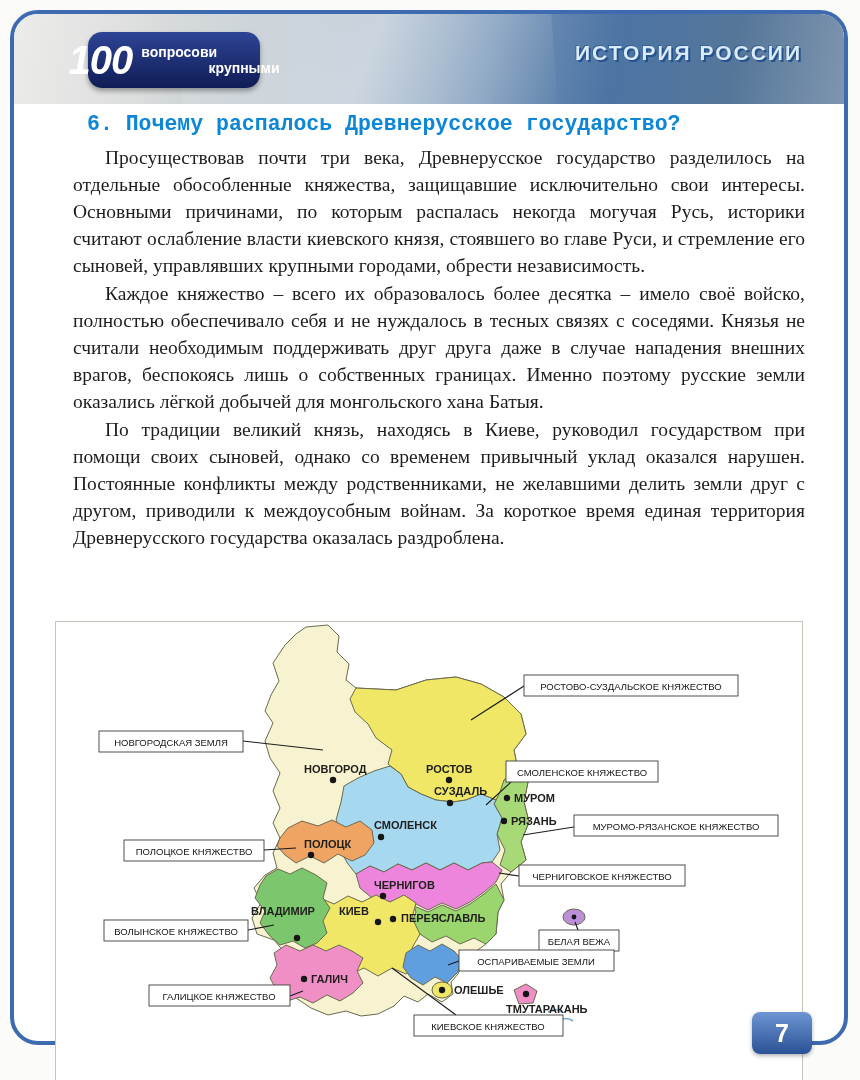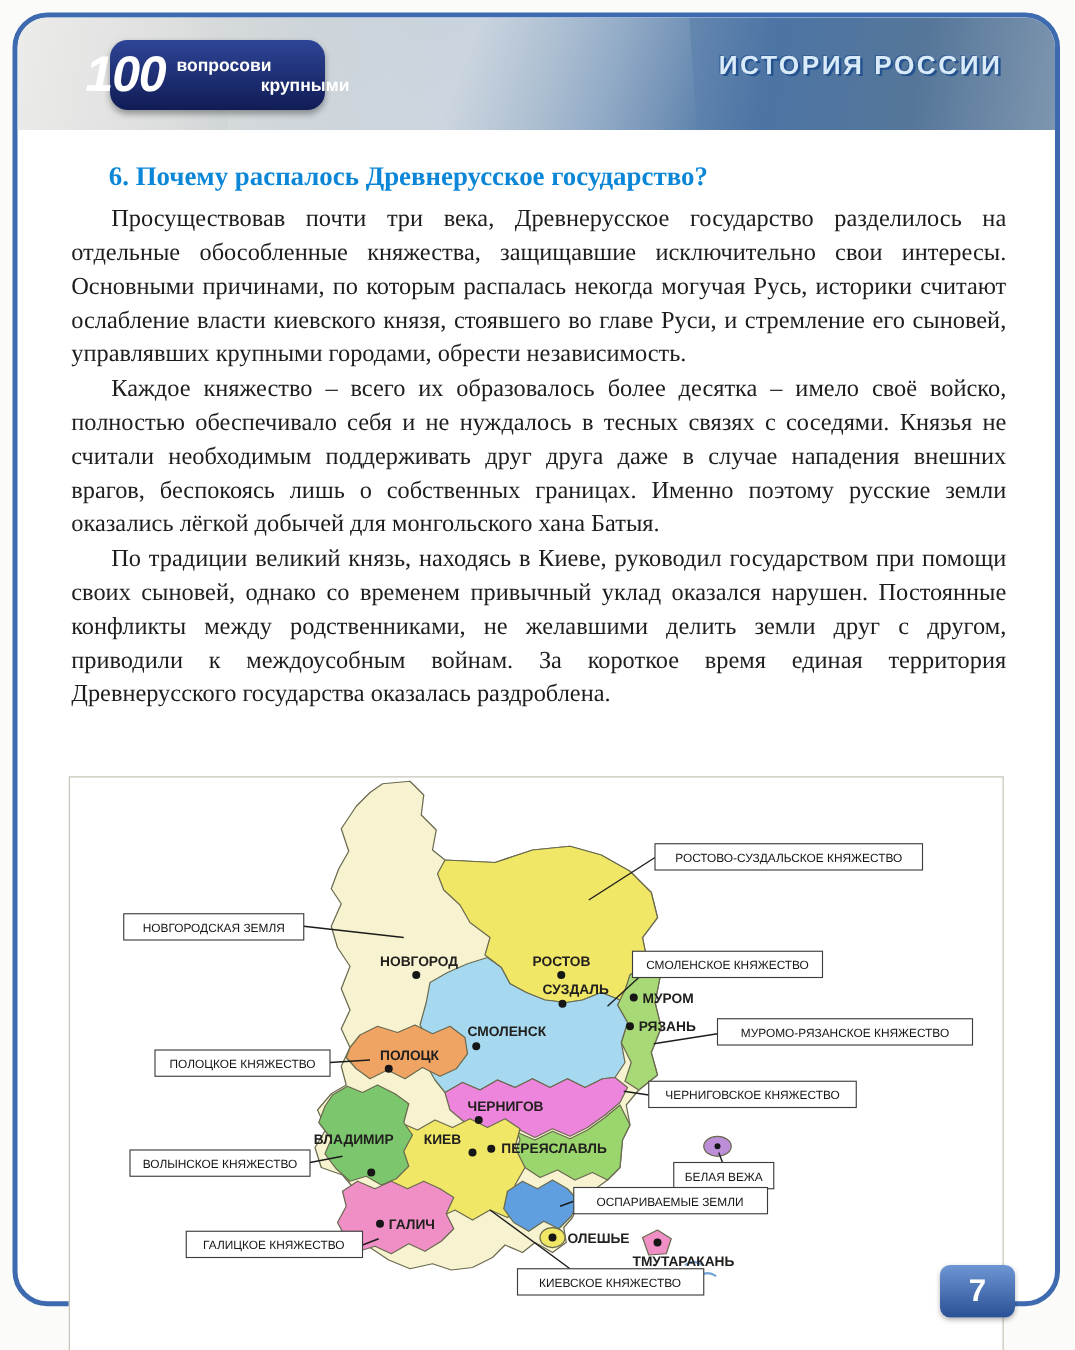"6. Почему распалось Древнерусское" .heading { font-family: Liberation Serif, serif -> Liberation Mono, monospace; margin-top: 17px -> none }
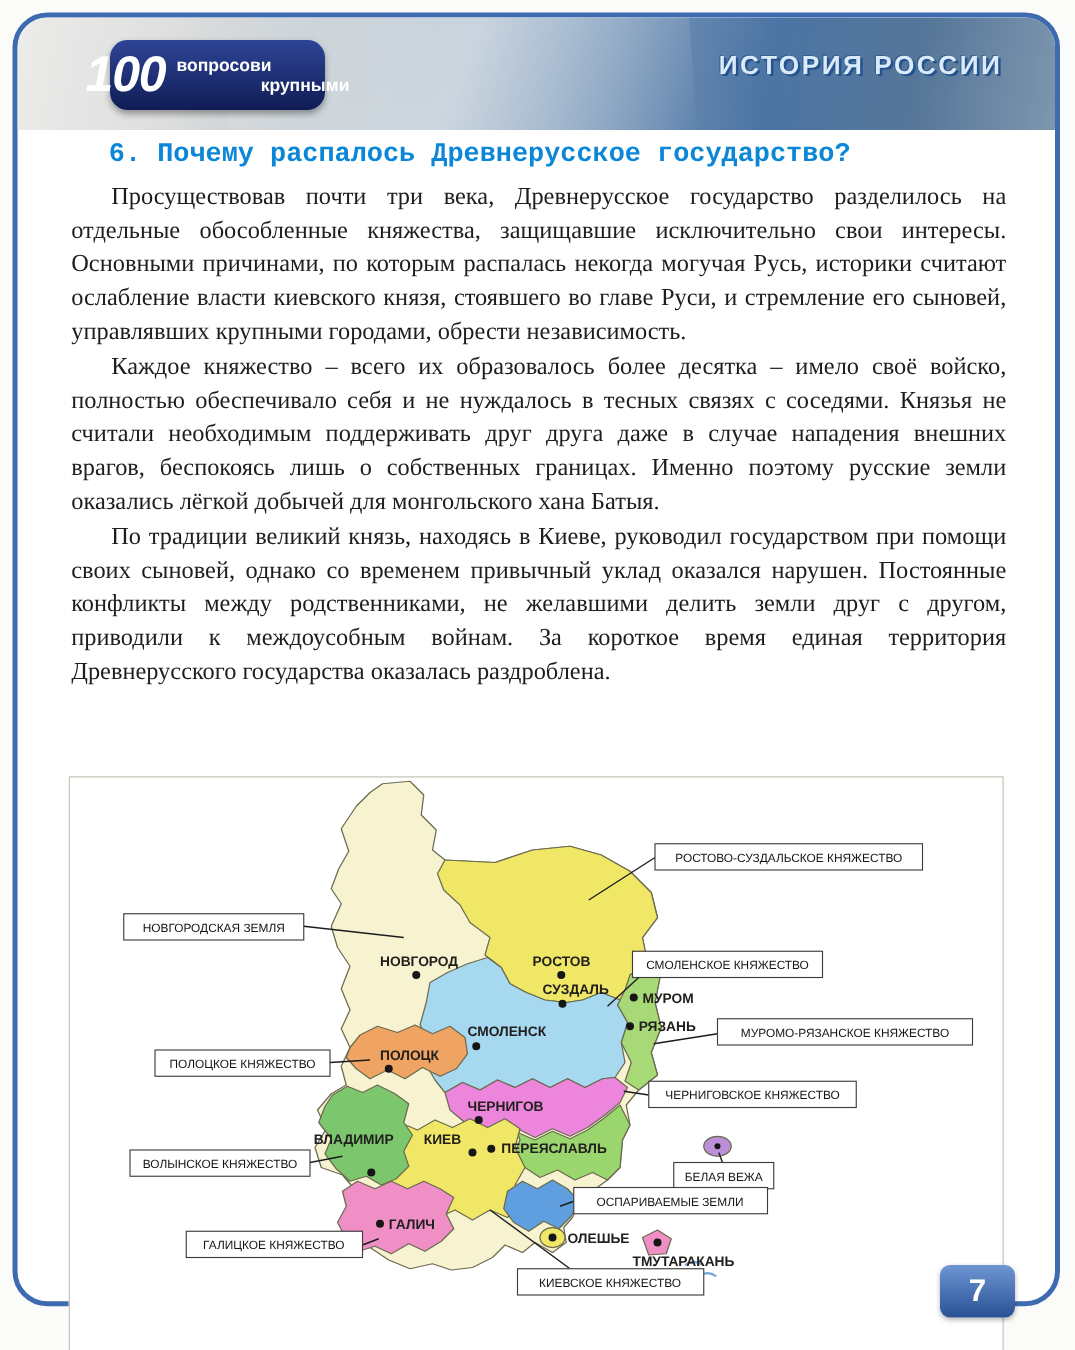"Просуществовав почти три века," .content p { margin-left: none -> 16px }
